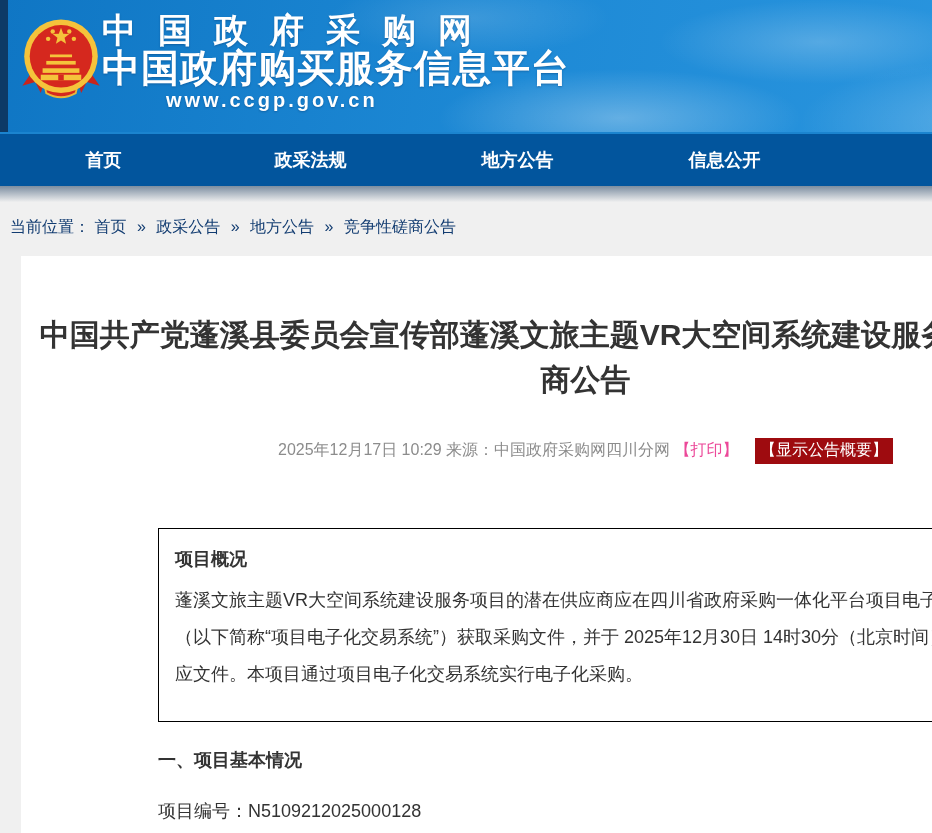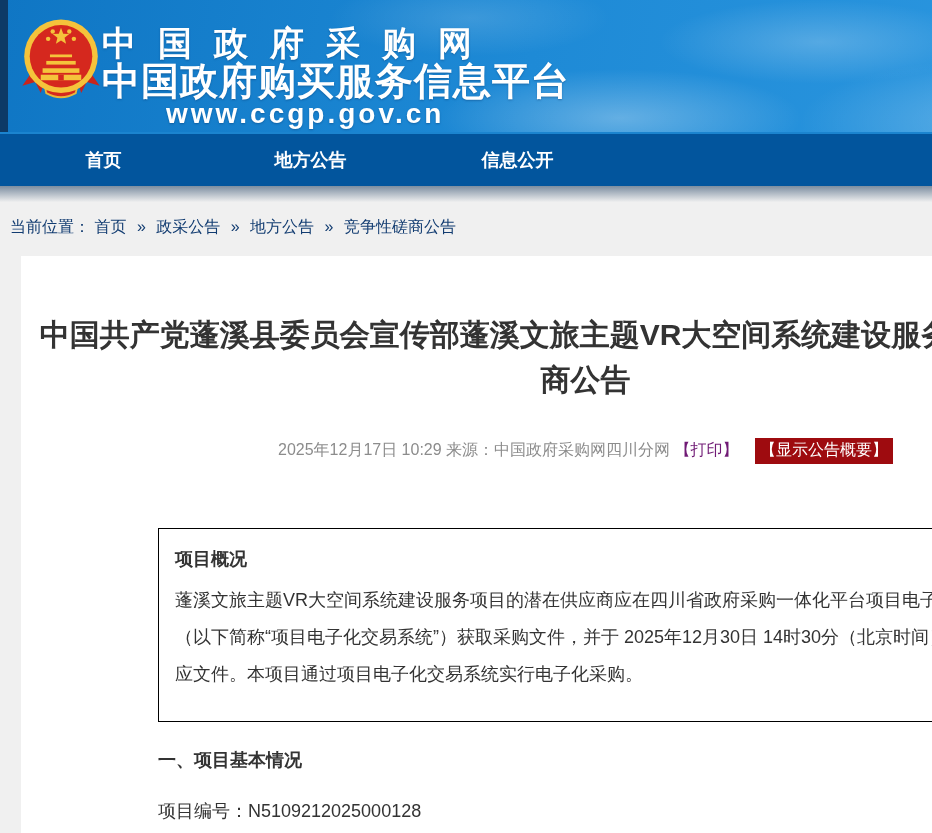"中国政府采购网" .logo-text { top: 23px -> 10px }
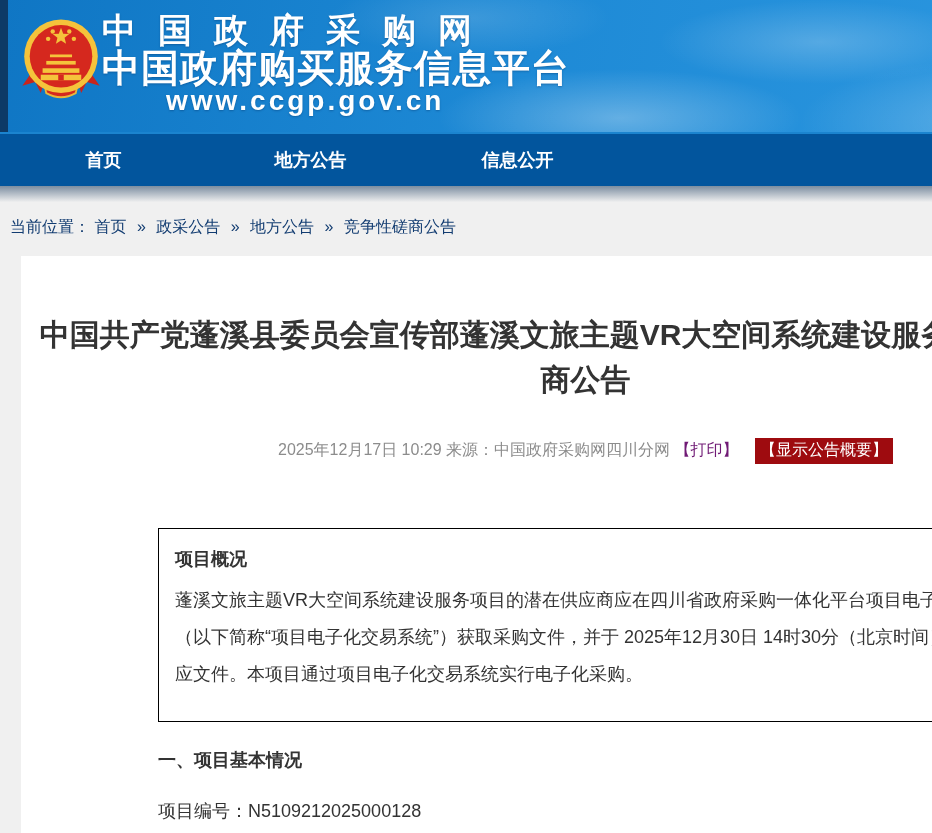"www.ccgp.gov.cn" .logo-line3 { font-size: 28px -> 20px }
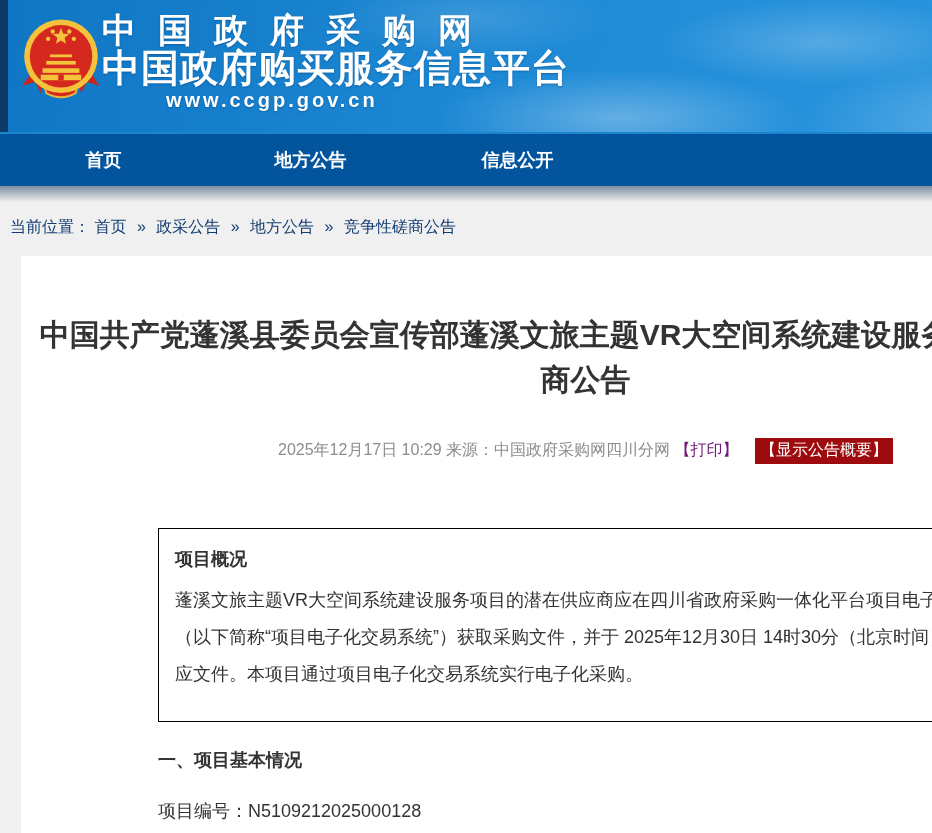"政采法规" div.nav-item { html: none -> <div>政采法规</div> }
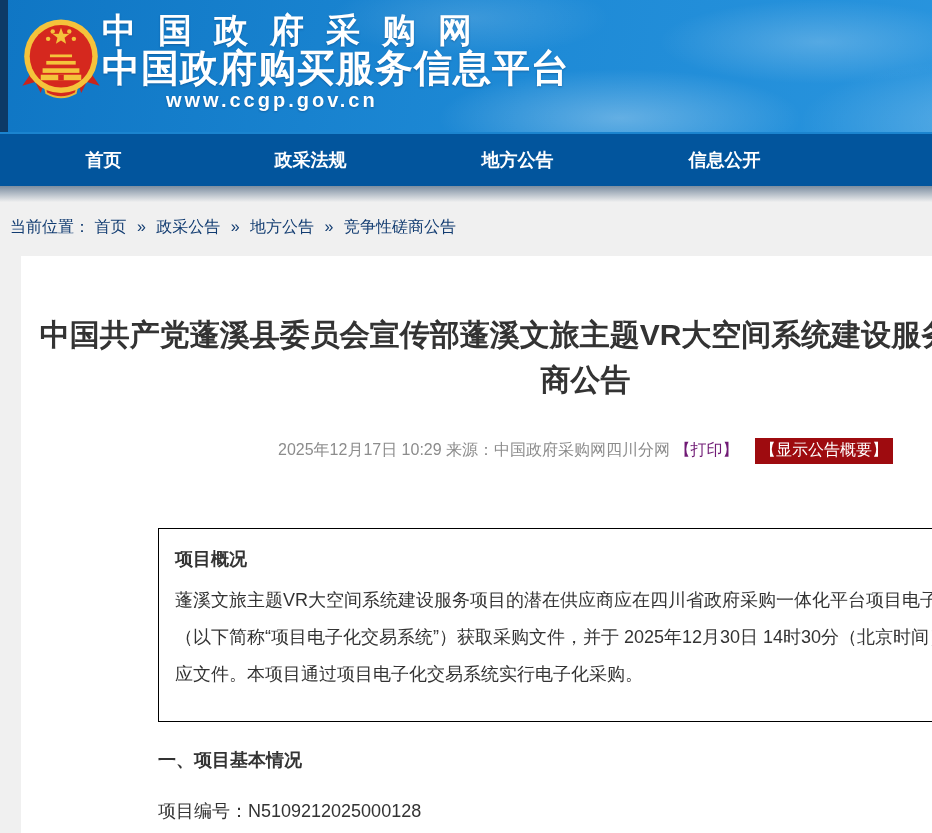"【打印】" .print-btn { color: #701a75 -> #ec4899 }
